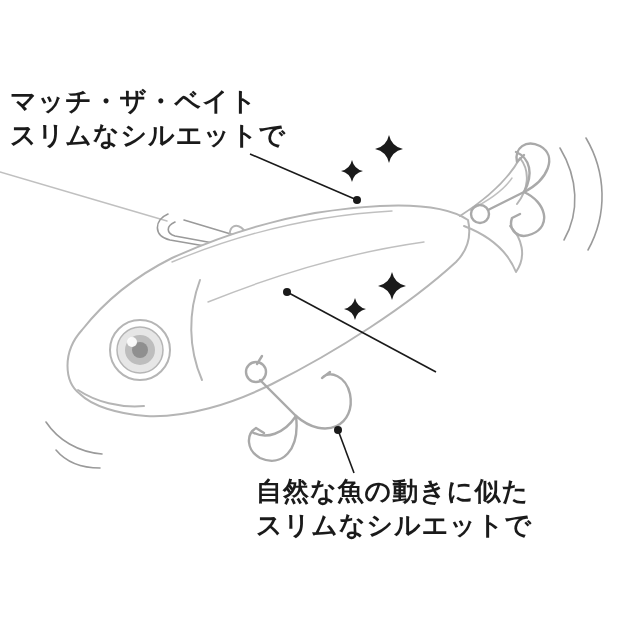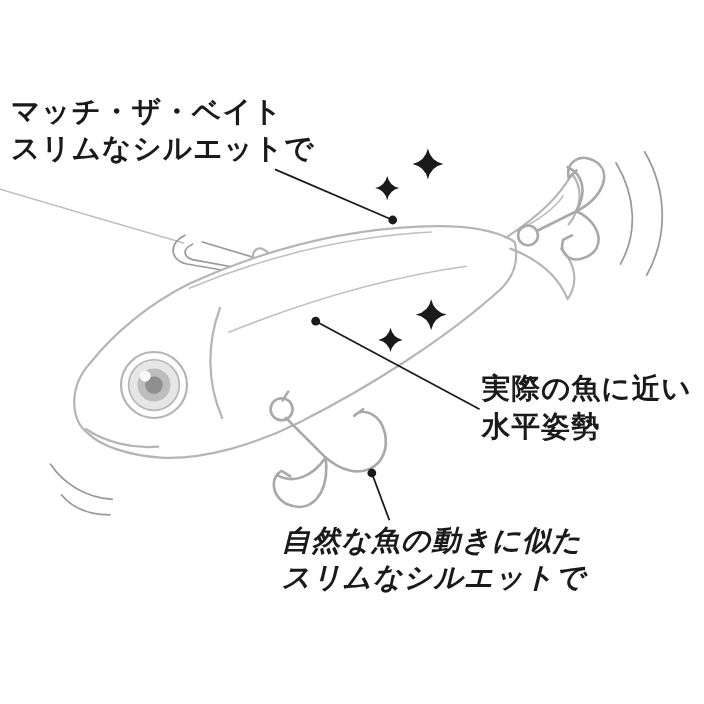"実際の魚に近い" div.ann { html: <div> <div>実際の魚に近い</div> <div>水平姿勢</div> </div> -> none }
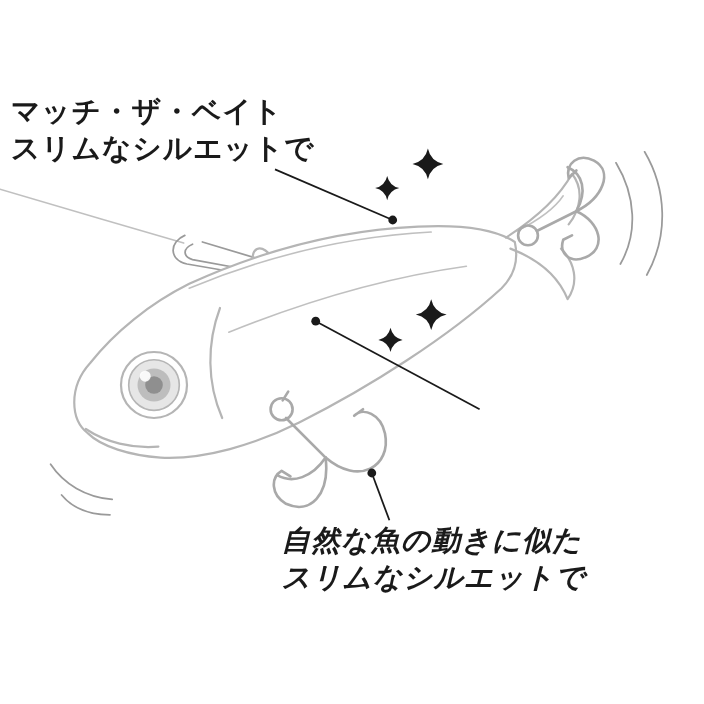"自然な魚の動きに似た" div.ann { font-style: italic -> none }
